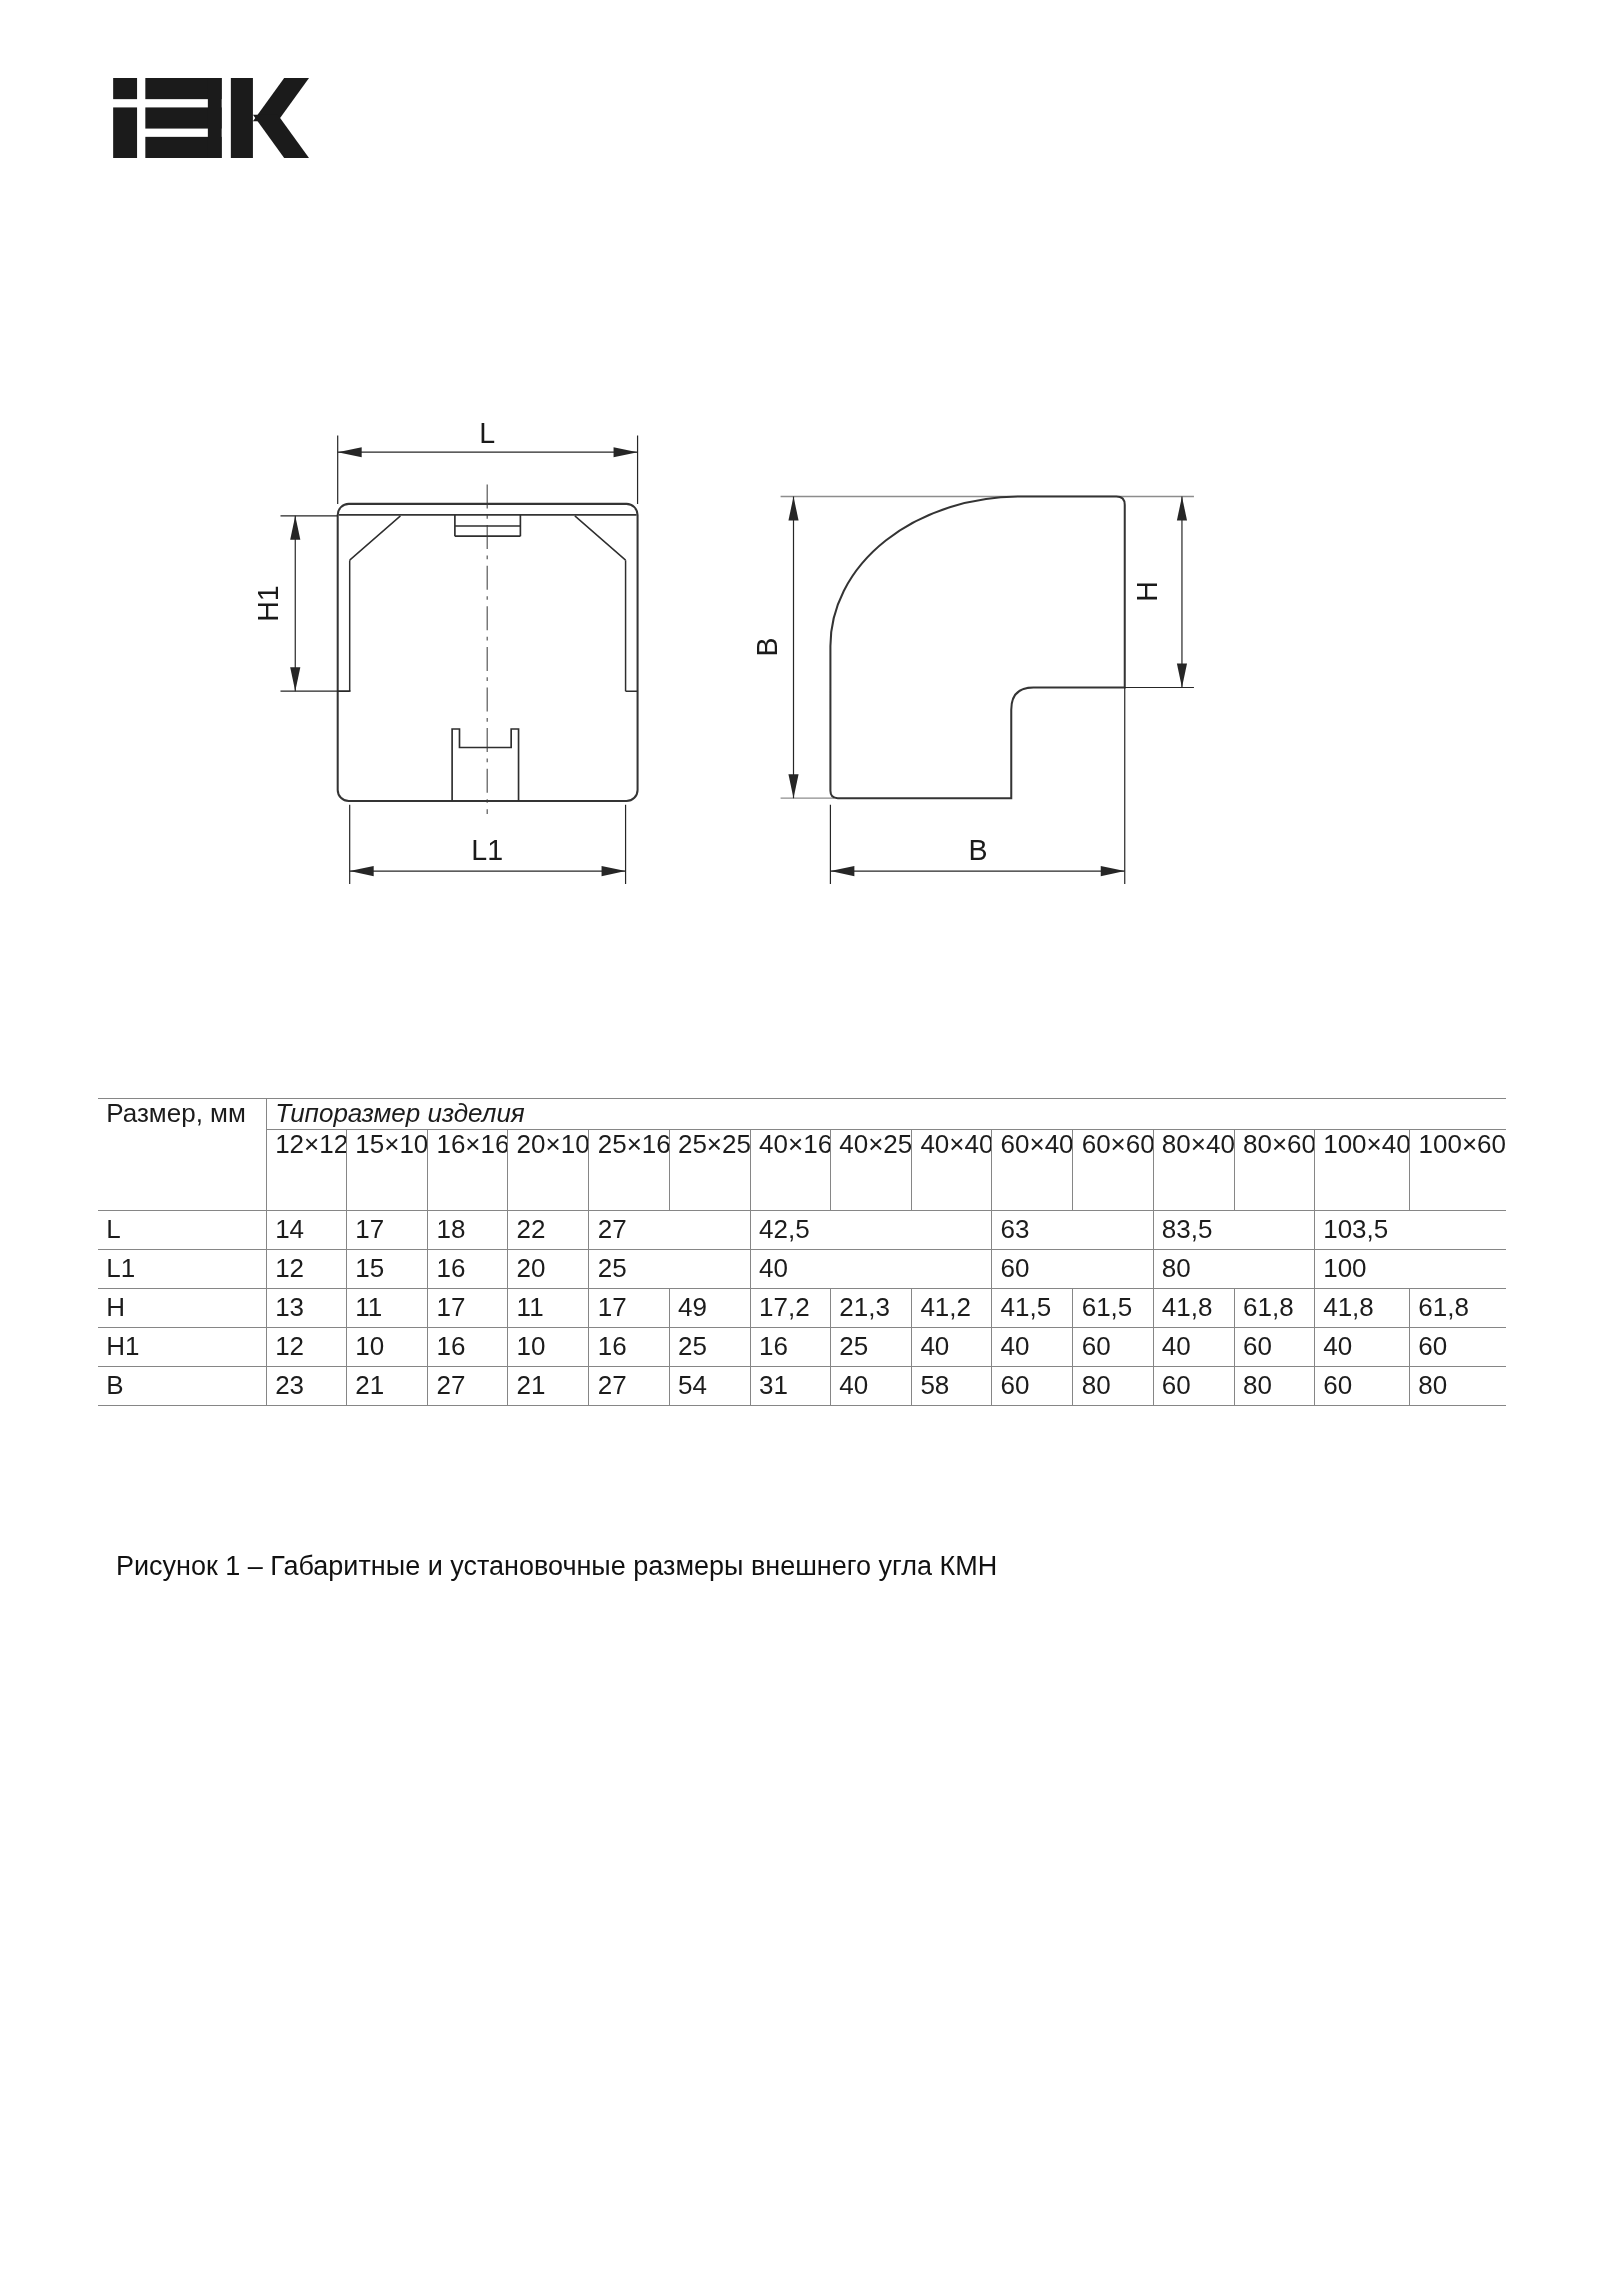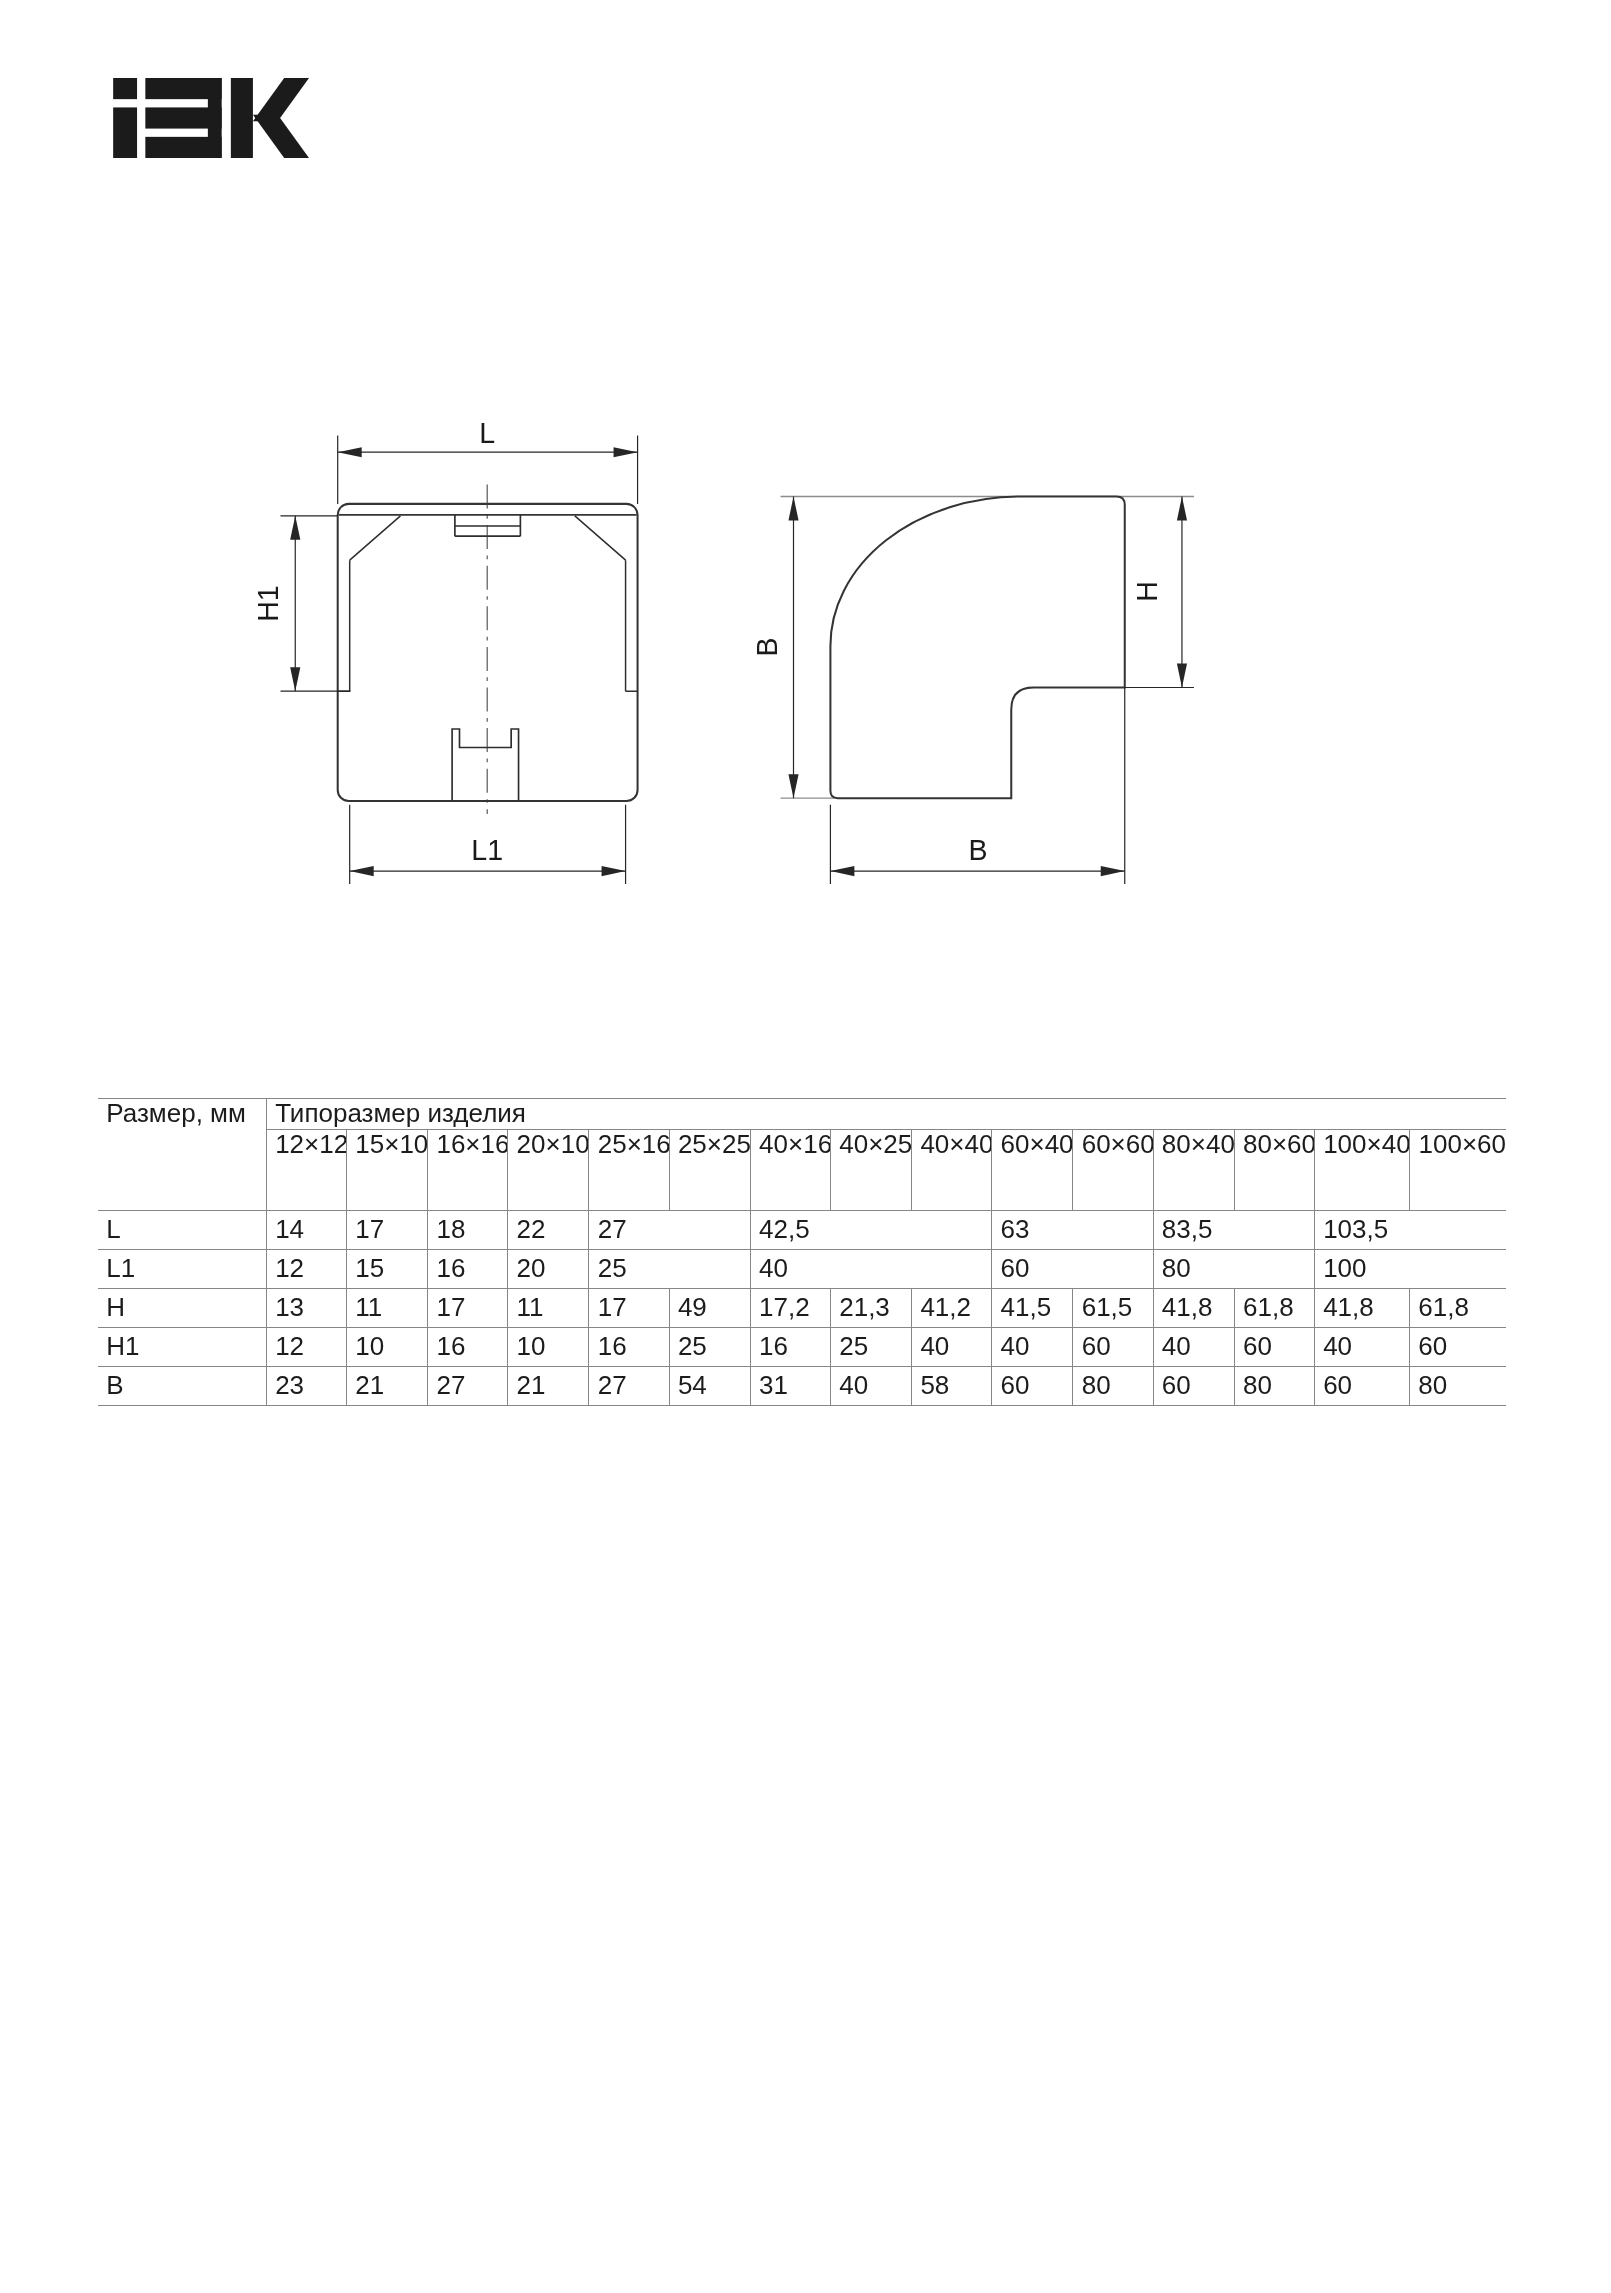"Типоразмер изделия" td.group { font-style: none -> italic }
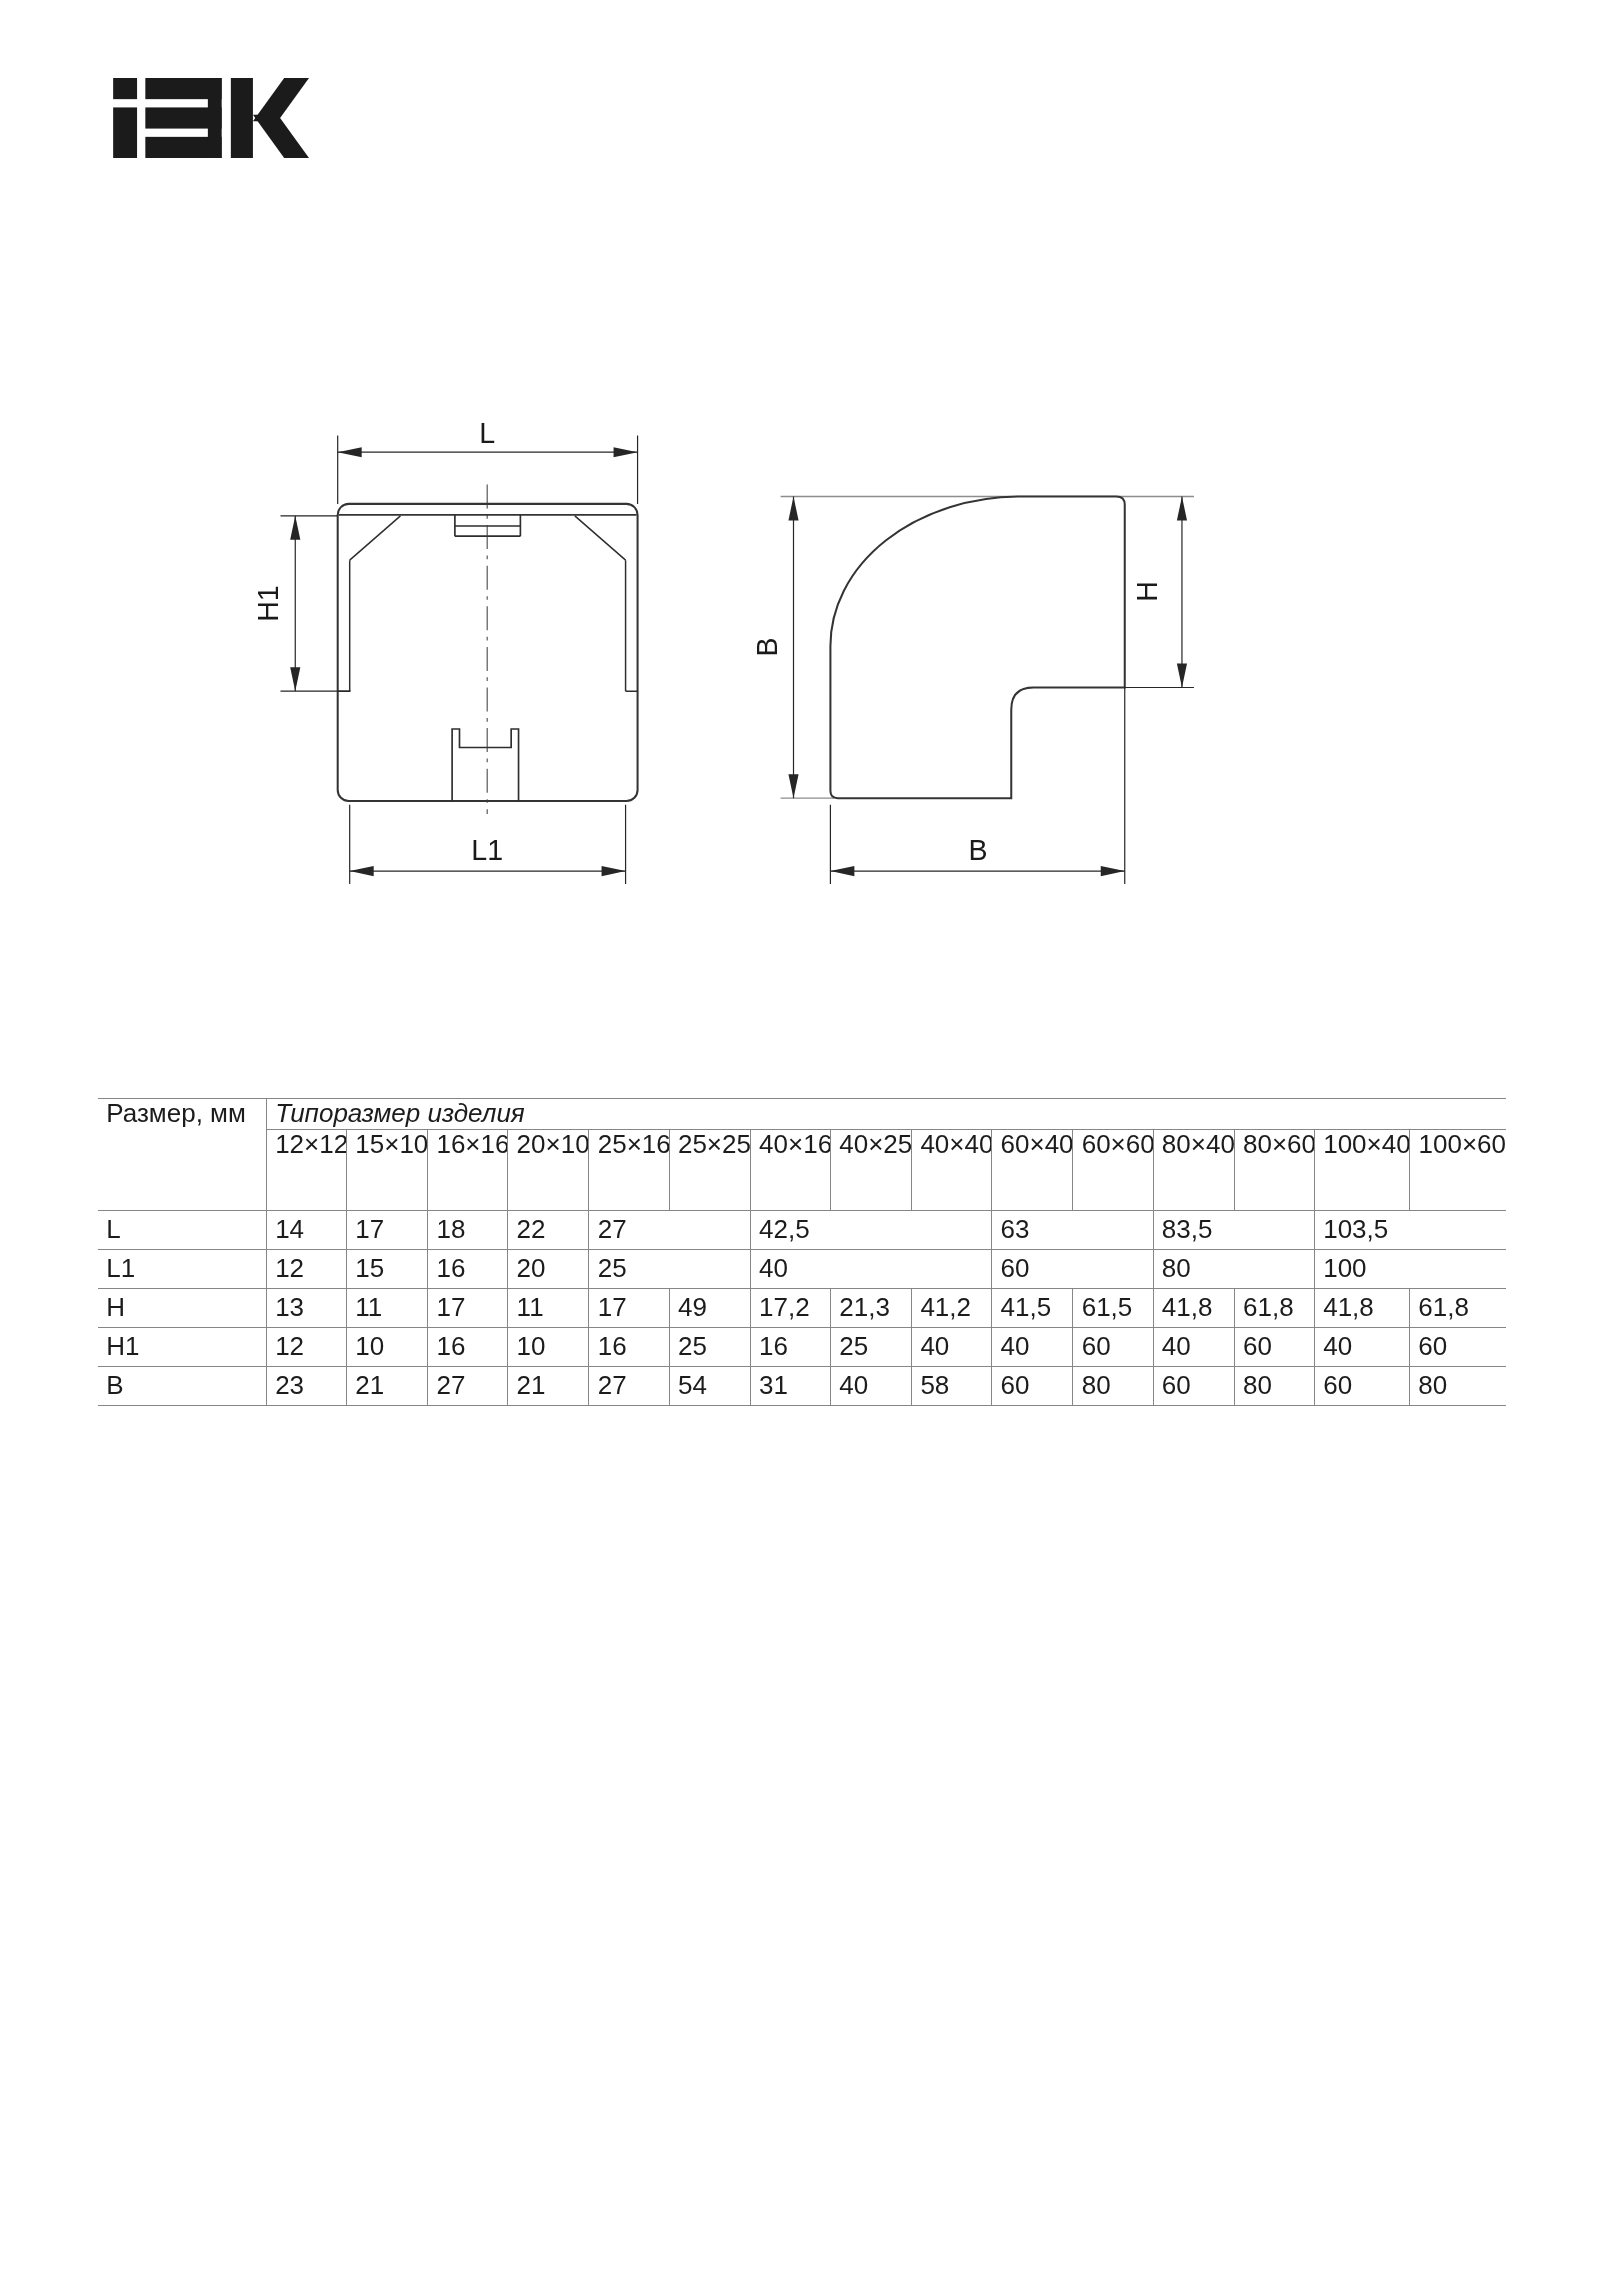"Рисунок 1 – Габаритные и" div.caption { html: none -> <div>Рисунок 1 – Габаритные и установочные размеры внешнего угла КМН</div> }
